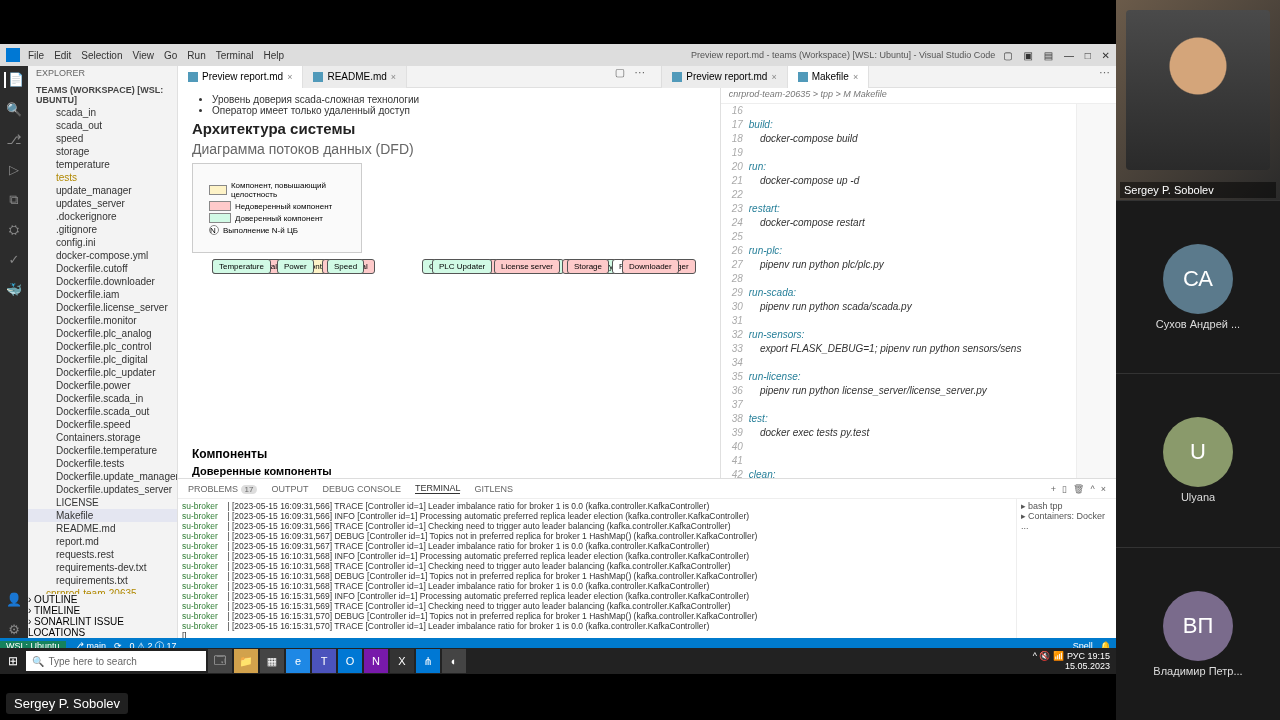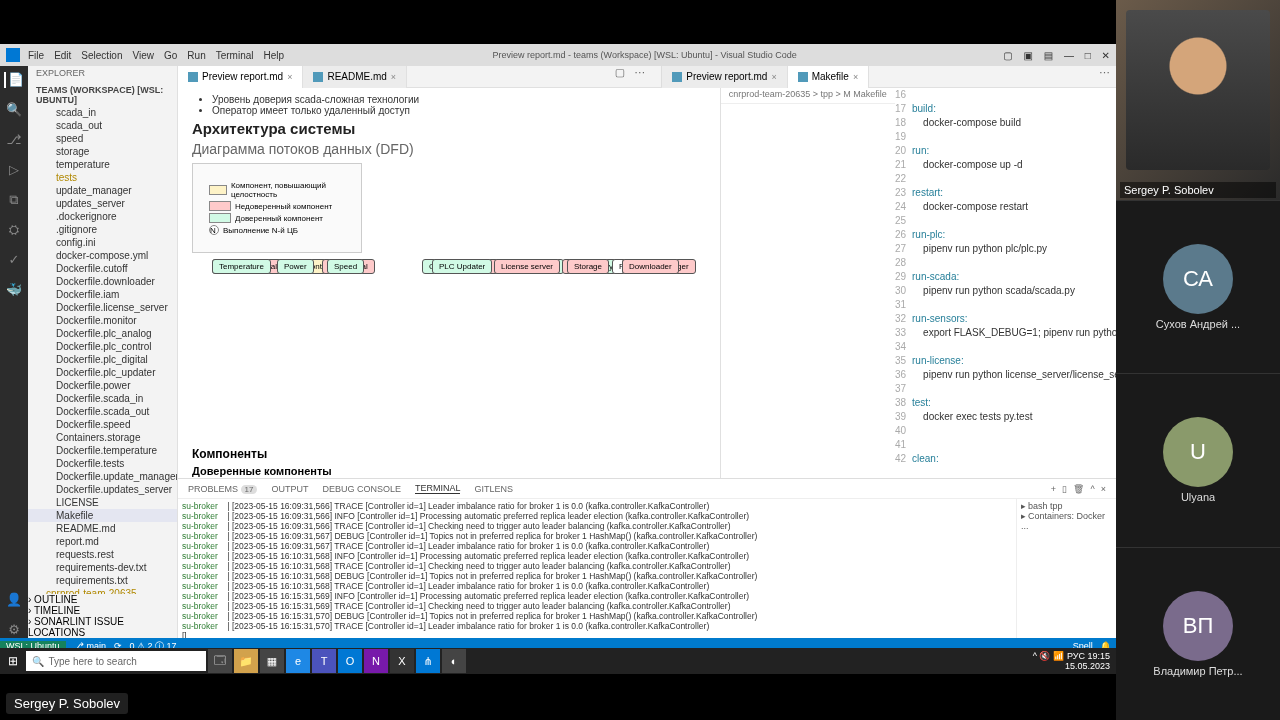"Preview report.md - teams (Workspace)" .titlebar .title { text-align: center -> right }
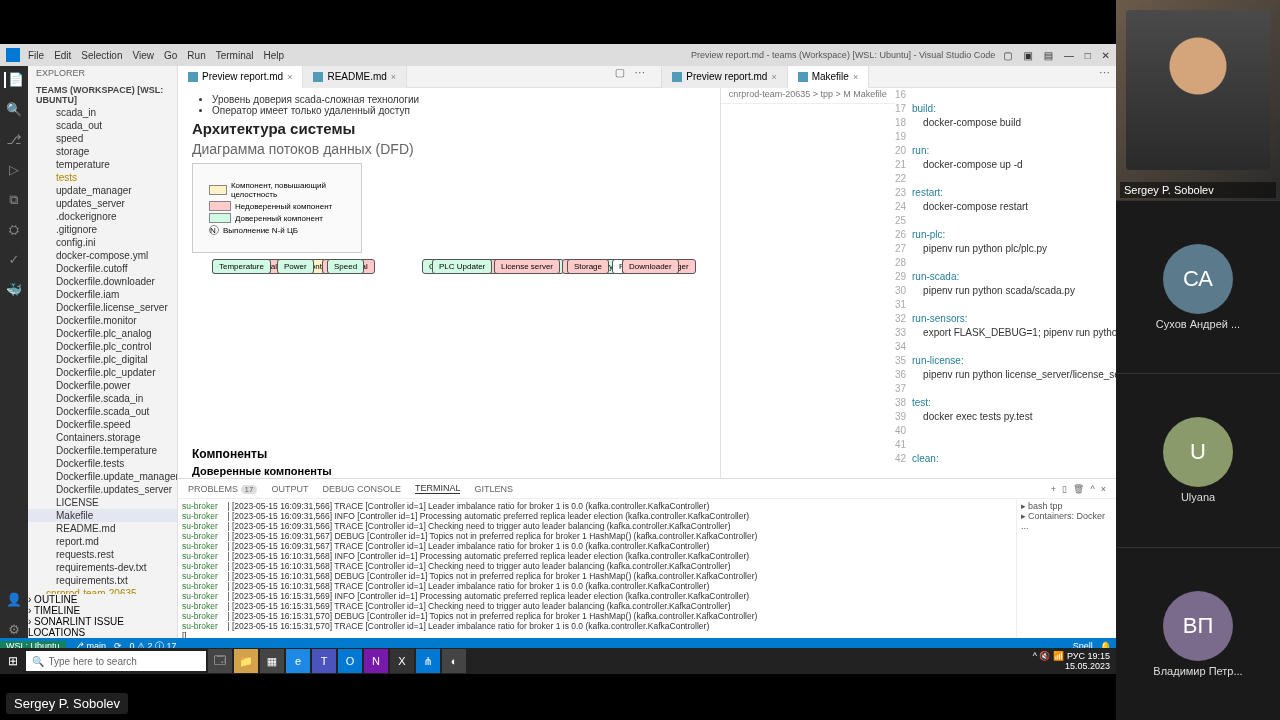"cnrprod-team-20635 > tpp > M" .code { flex-direction: none -> column; font-style: none -> italic }
